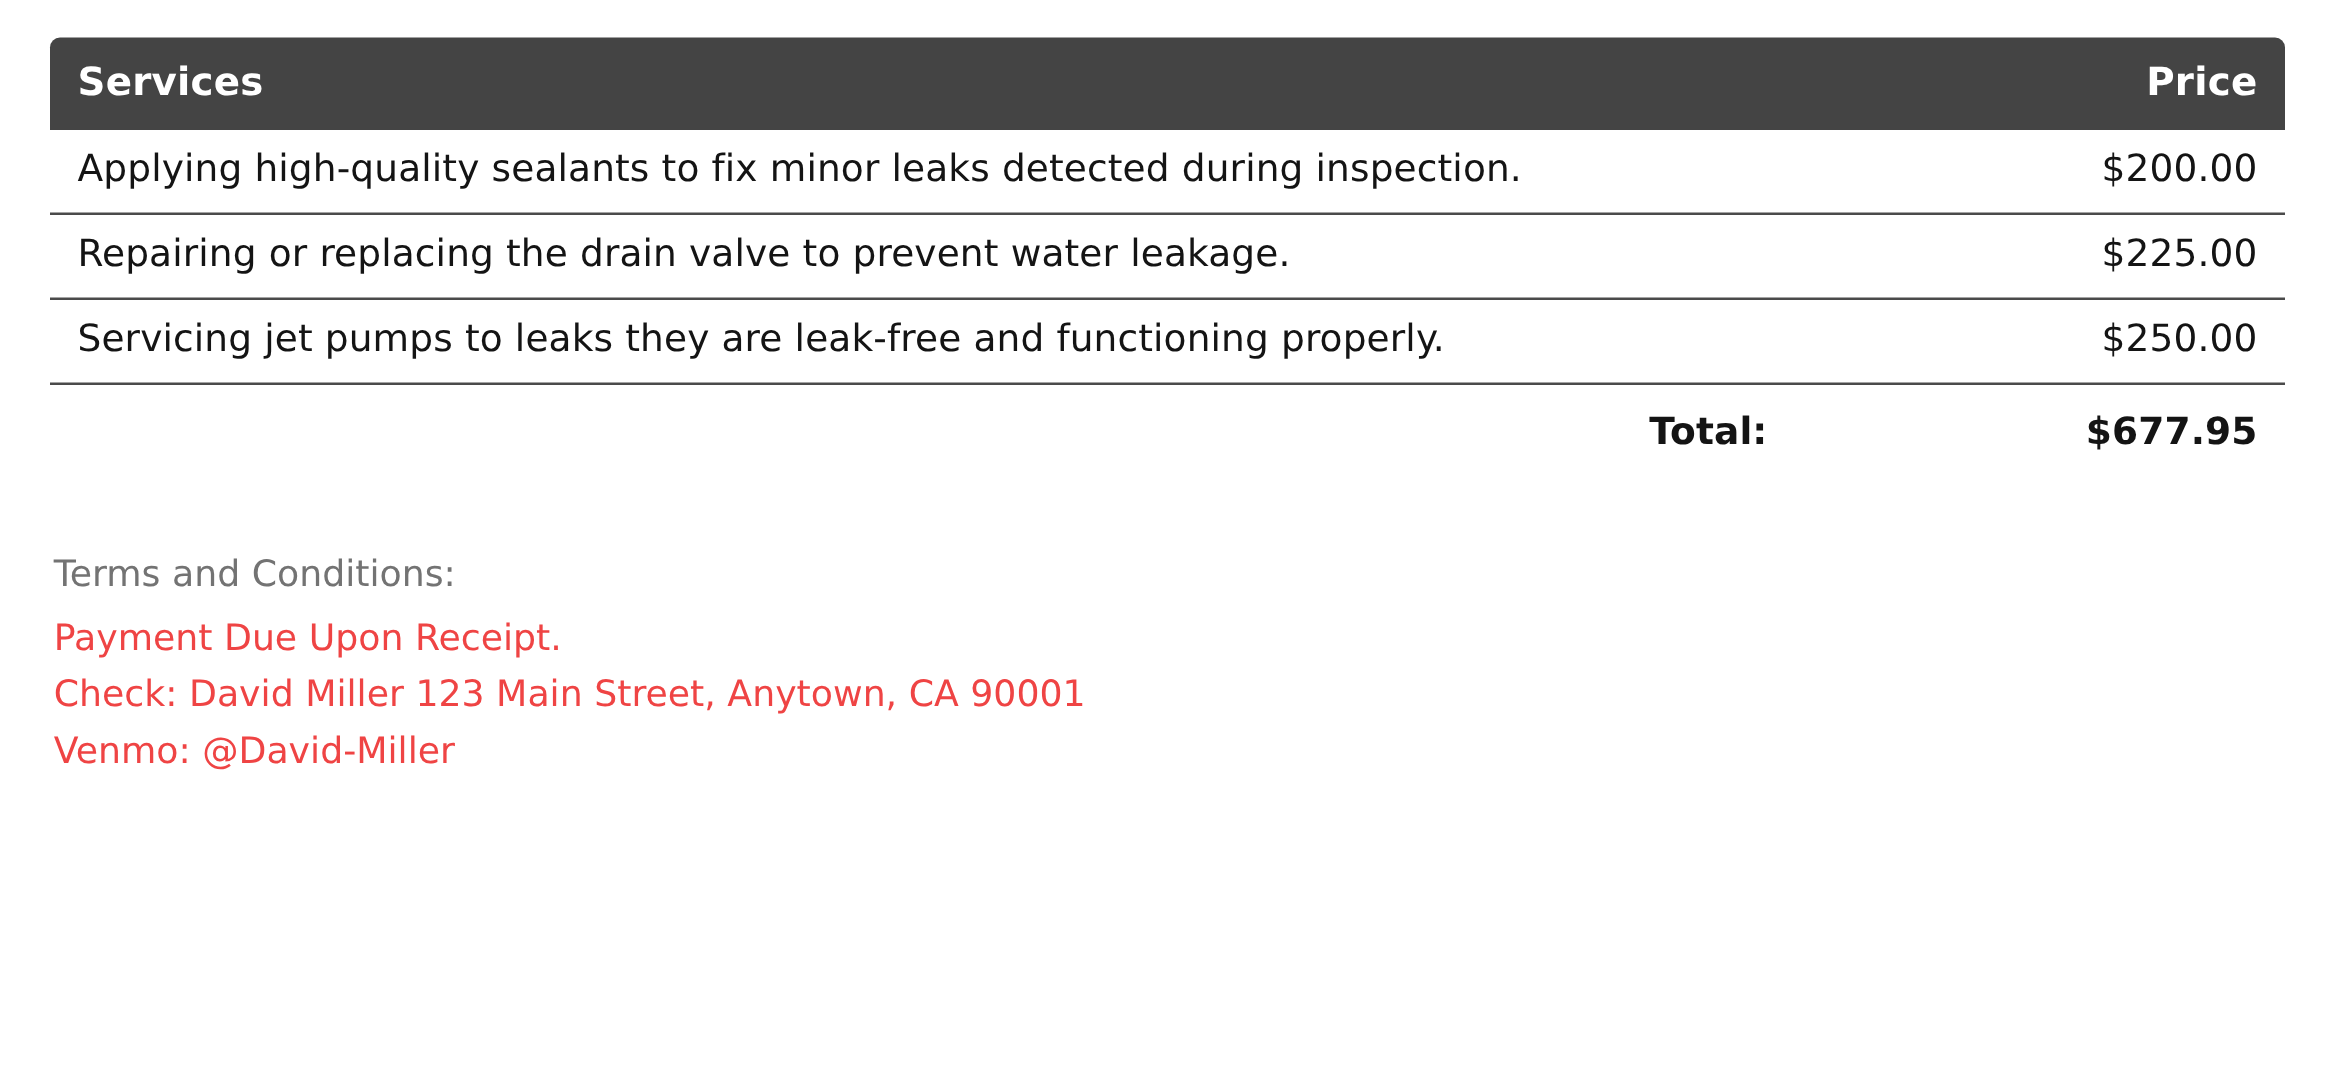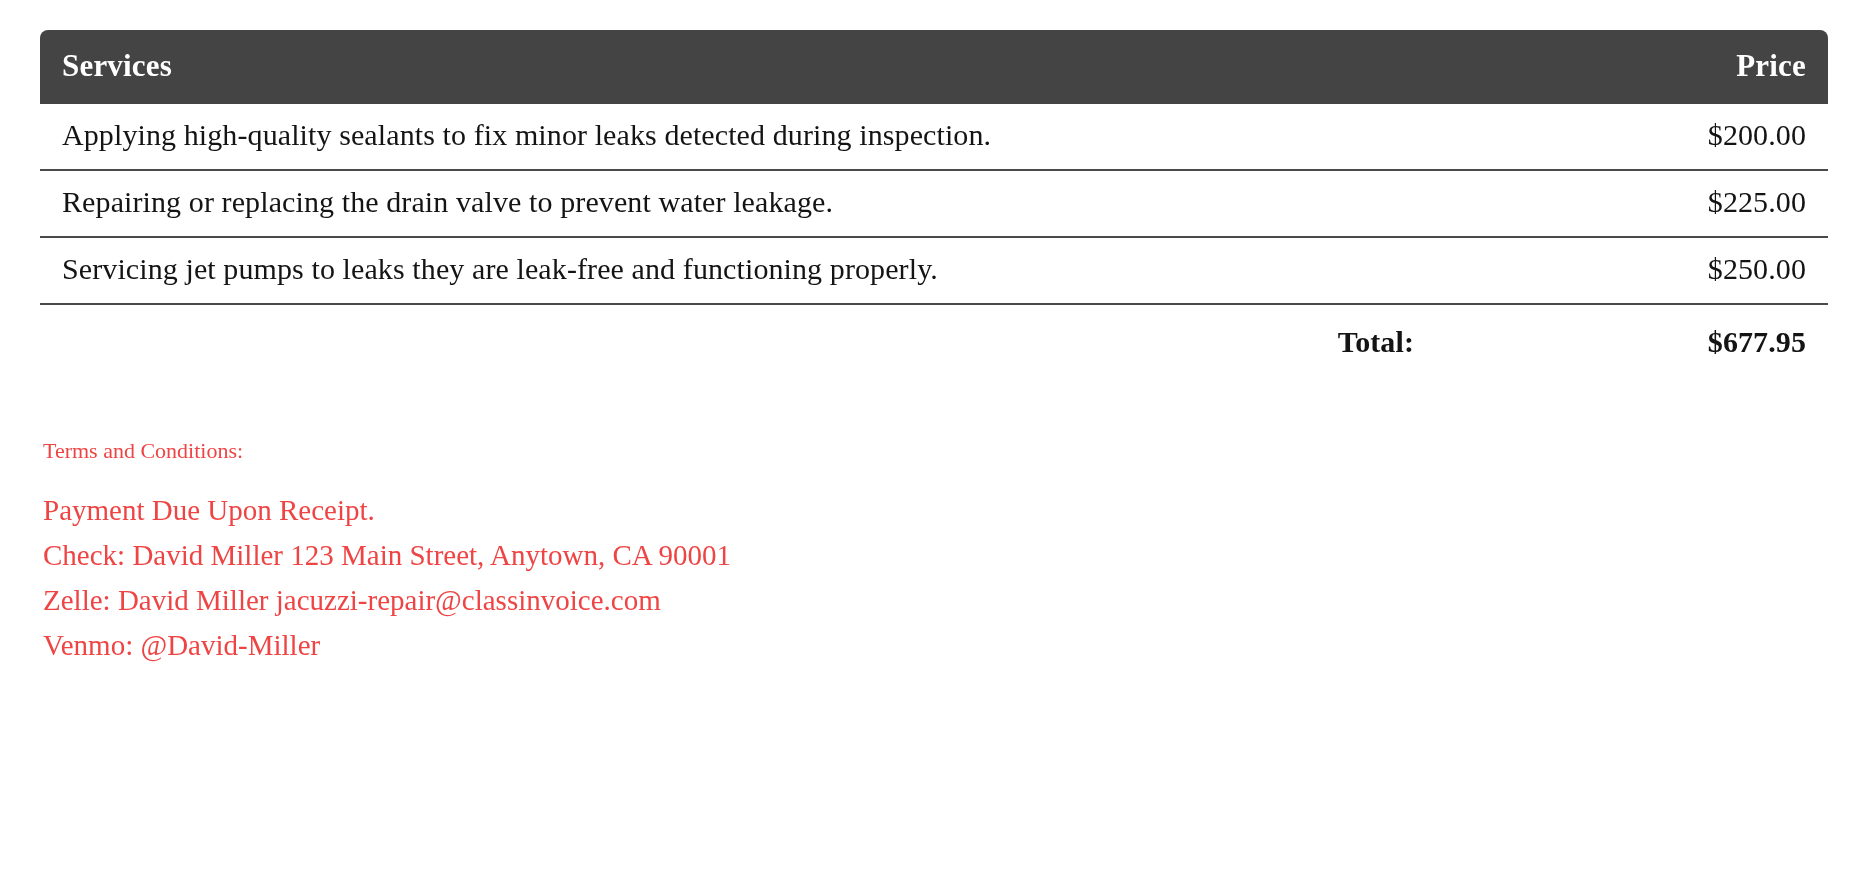"Services" .page { font-family: Liberation Serif, serif -> none }
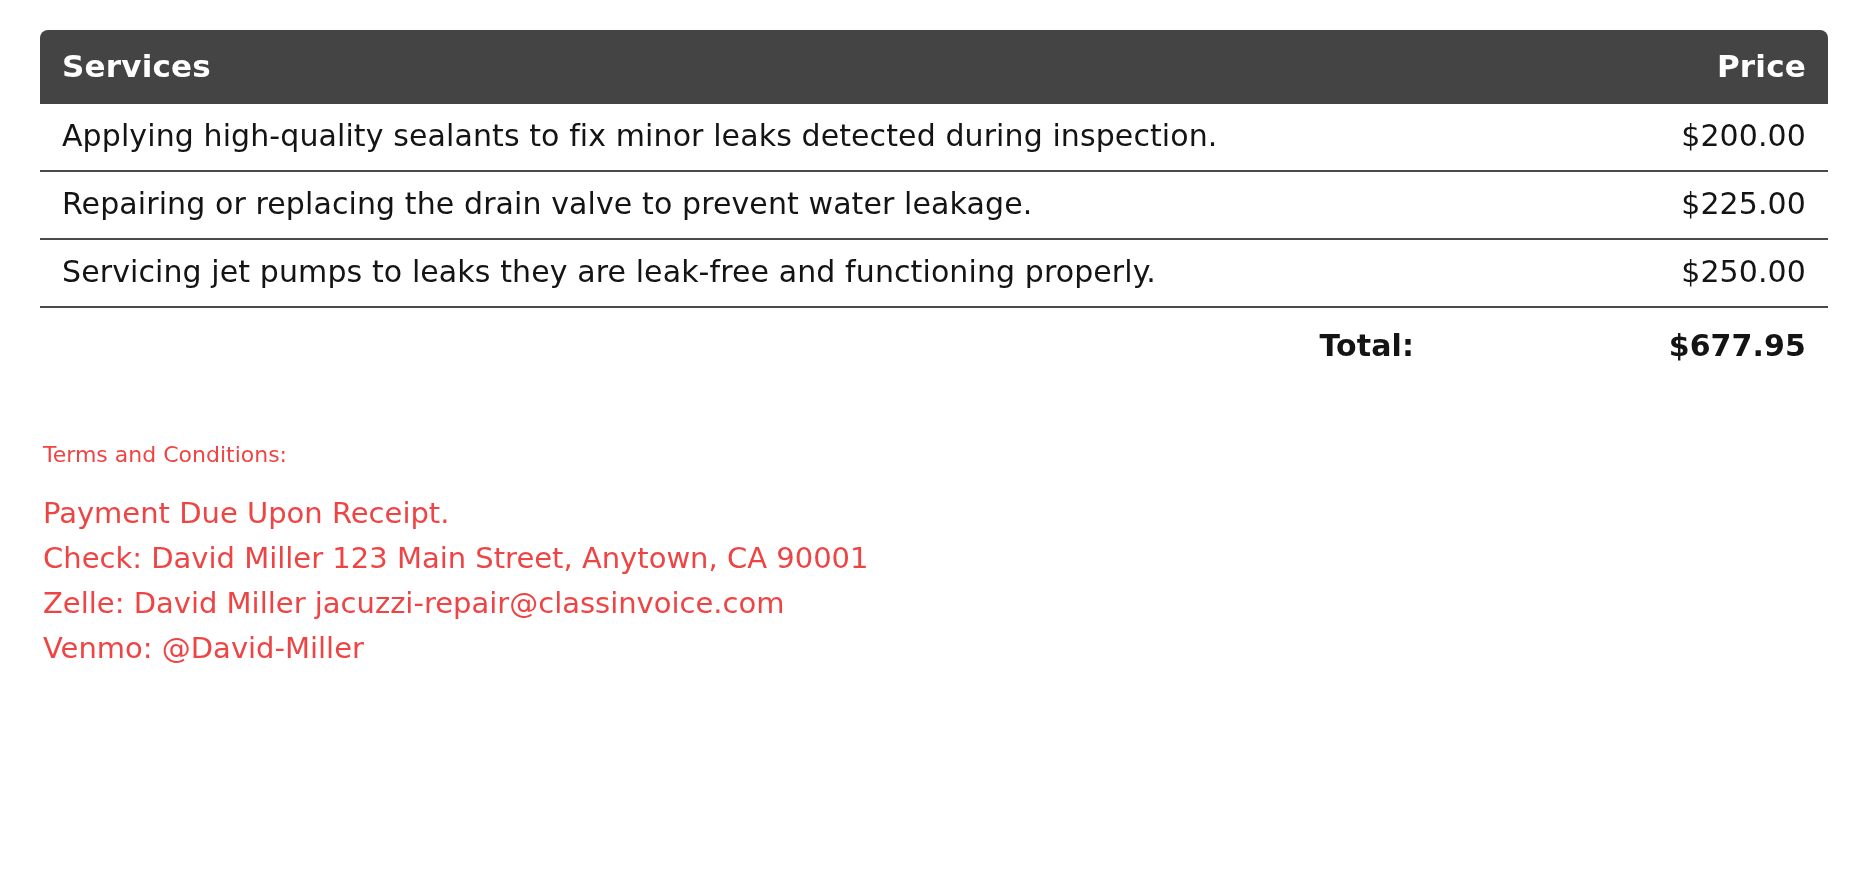"Terms and Conditions:" .terms-heading { color: #ef4444 -> #737373; font-size: 22px -> 29px; margin-bottom: 24px -> 12px }
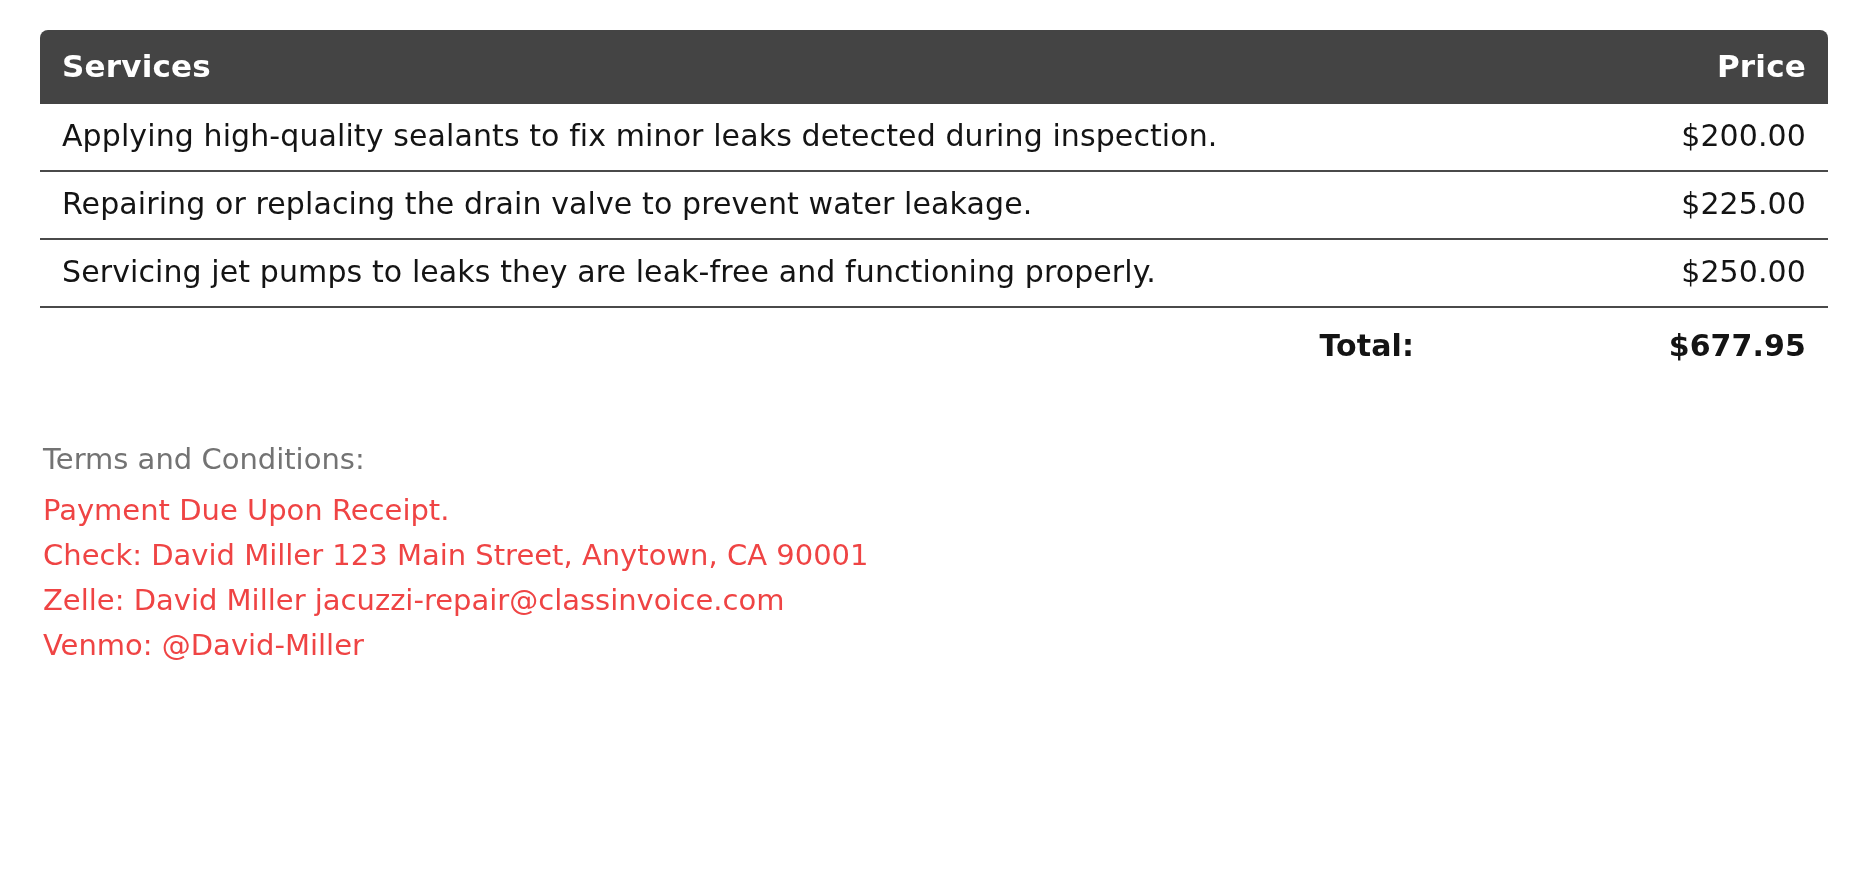"Zelle: David Miller" div.terms-line { html: <div>Zelle: David Miller jacuzzi-repair@classinvoice.com</div> -> none }
